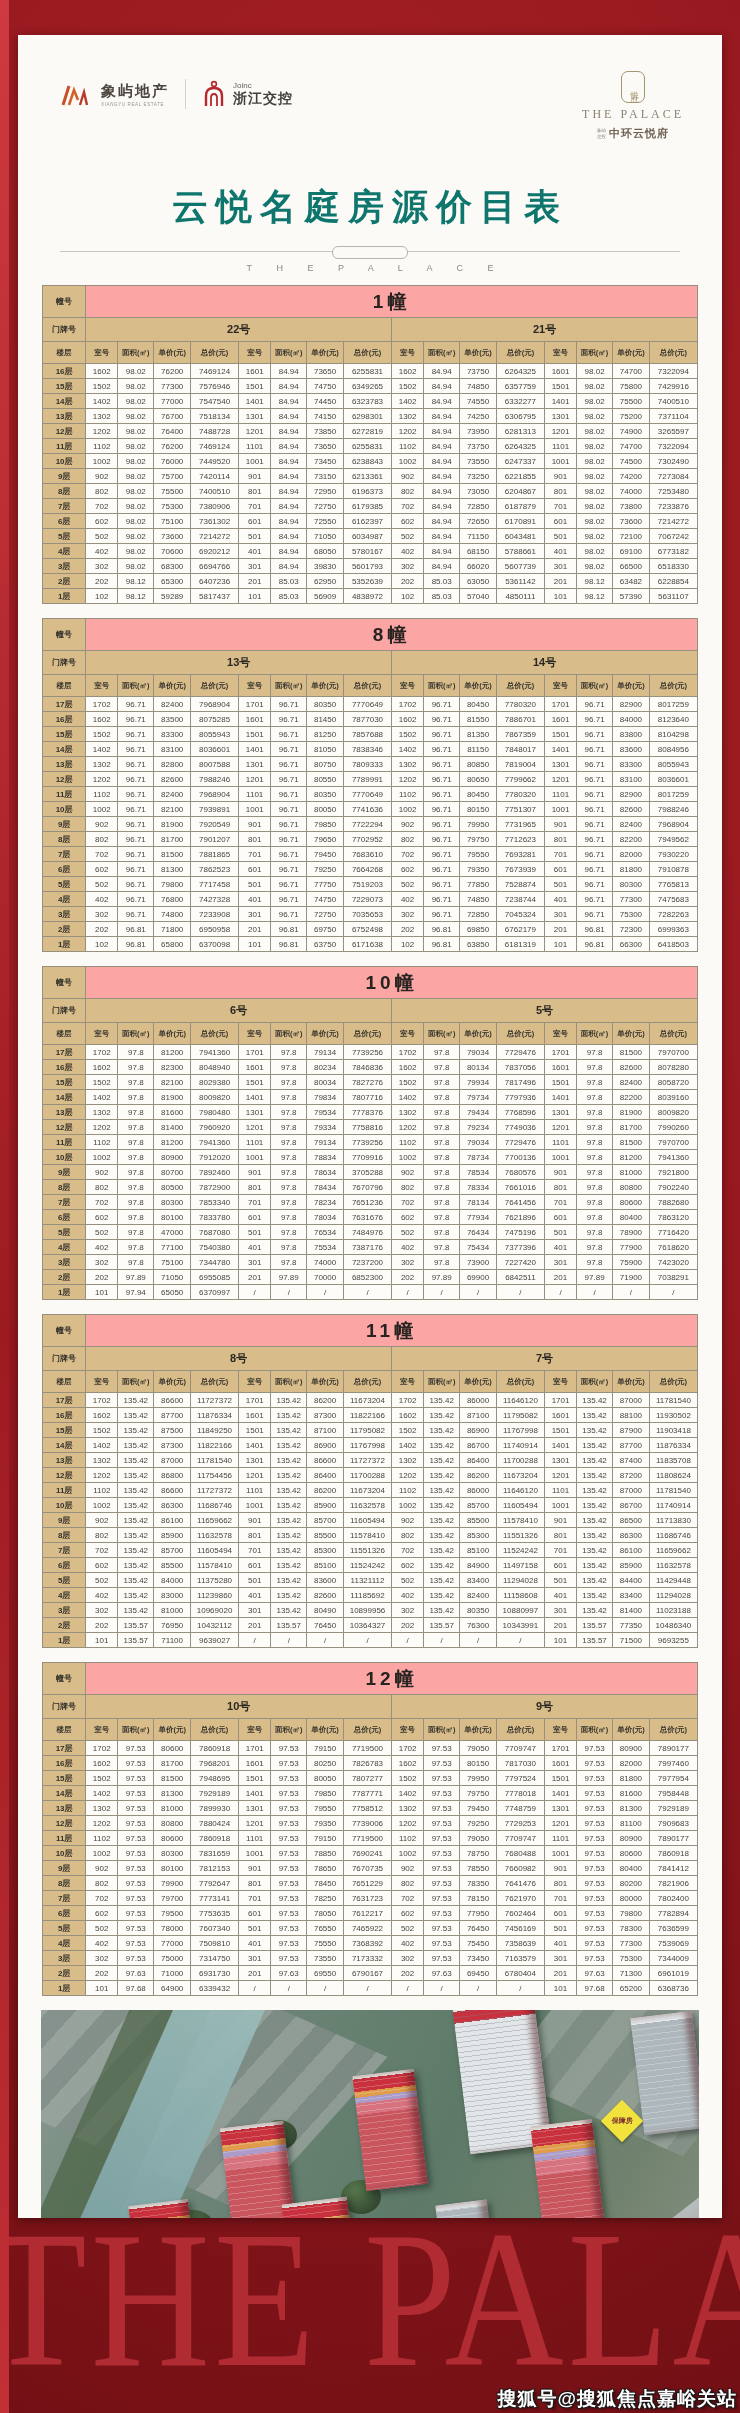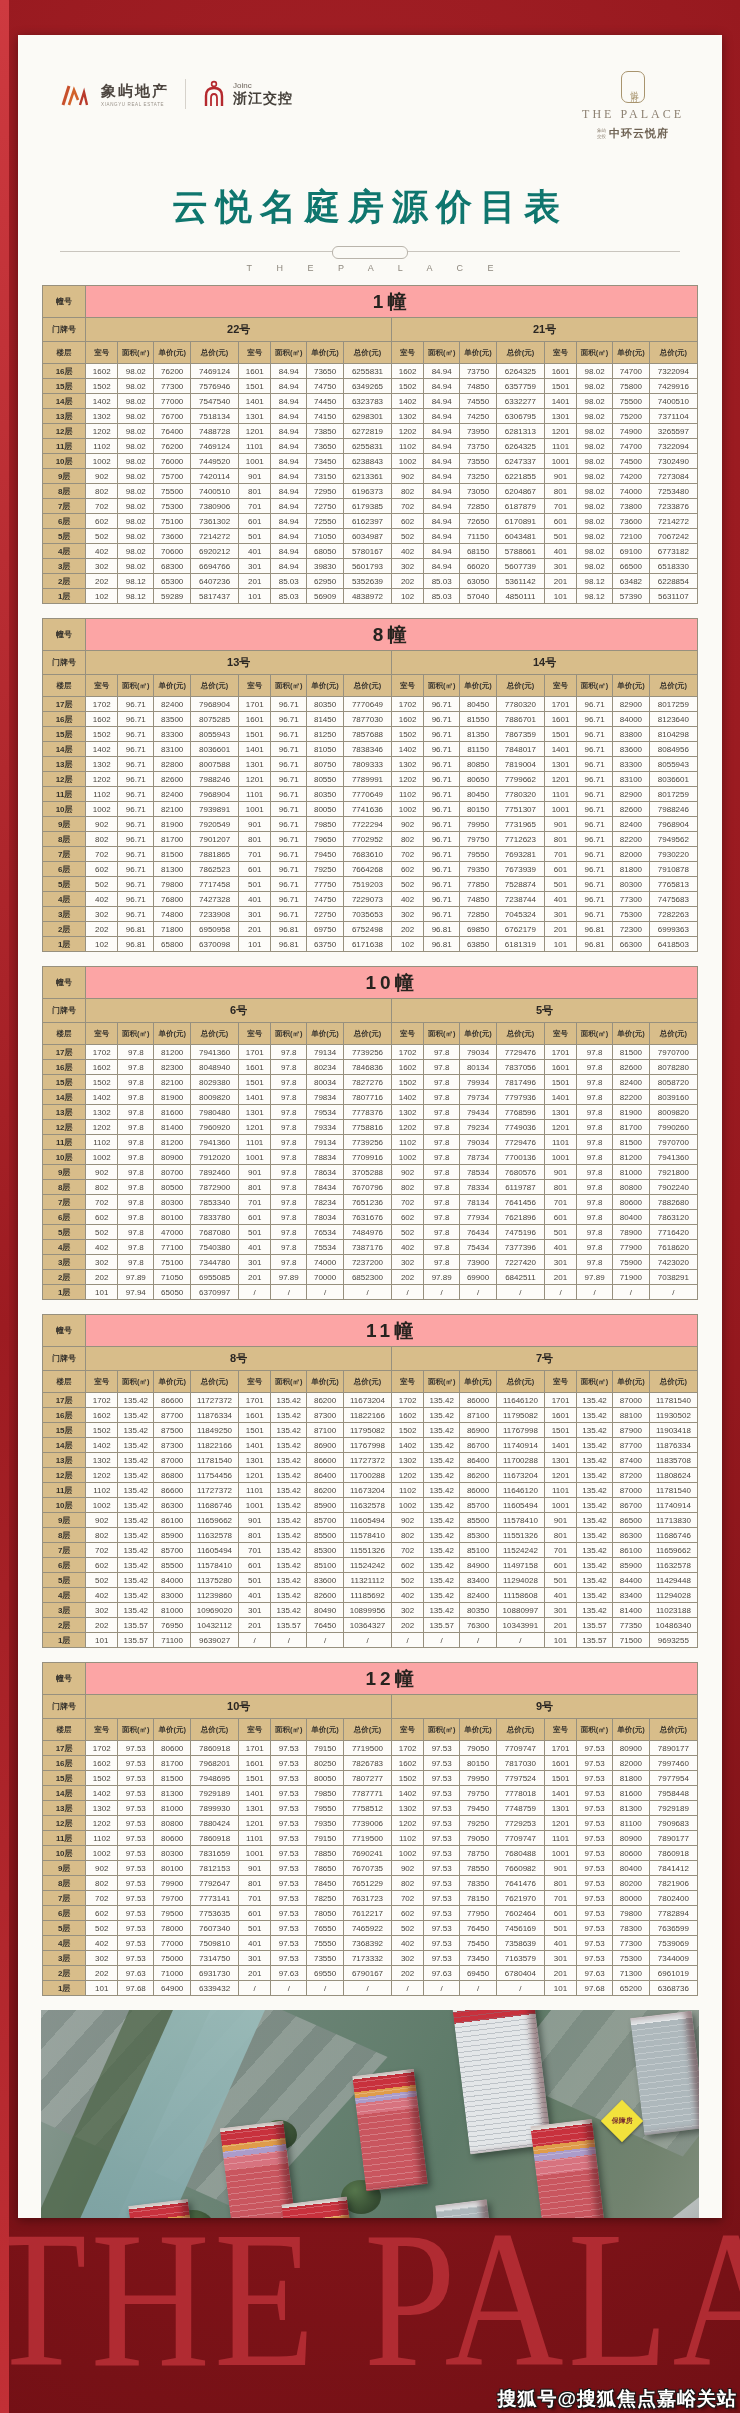"6119787" td.dc { text: 6119787 -> 7661016 }
